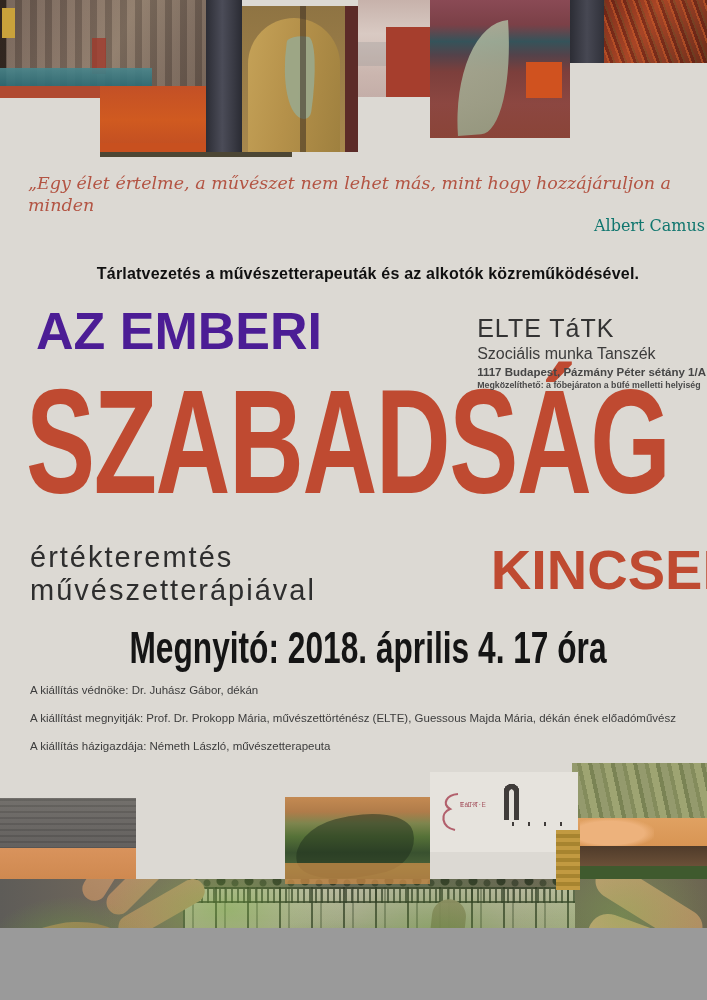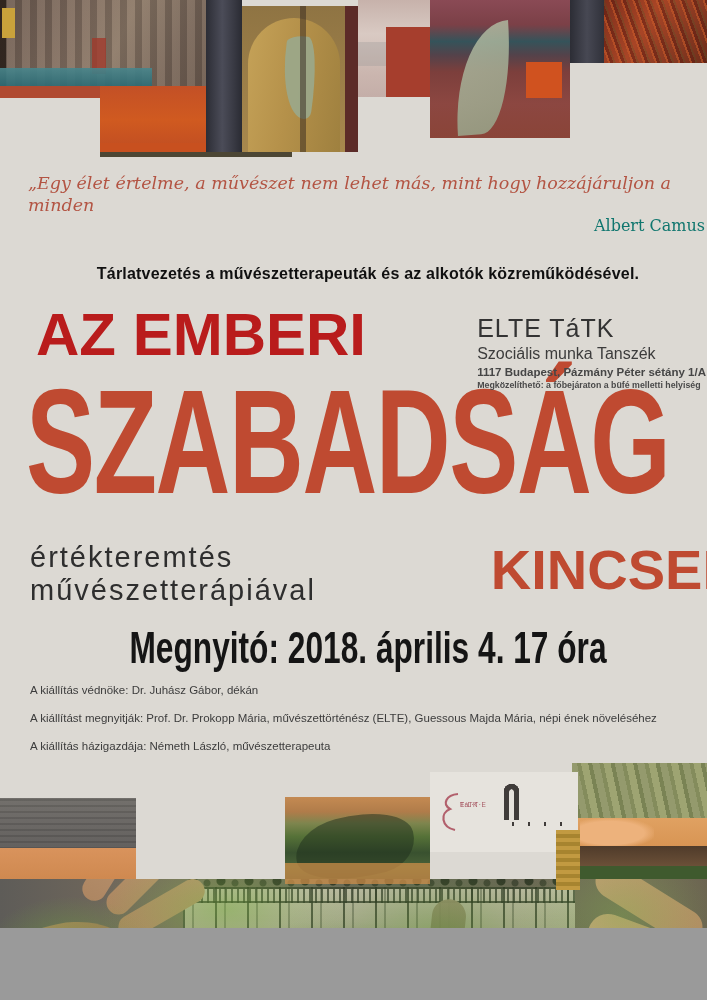"AZ EMBERI" .title1 { color: #b91c1c -> #4c1d95; font-size: 60px -> 52px }
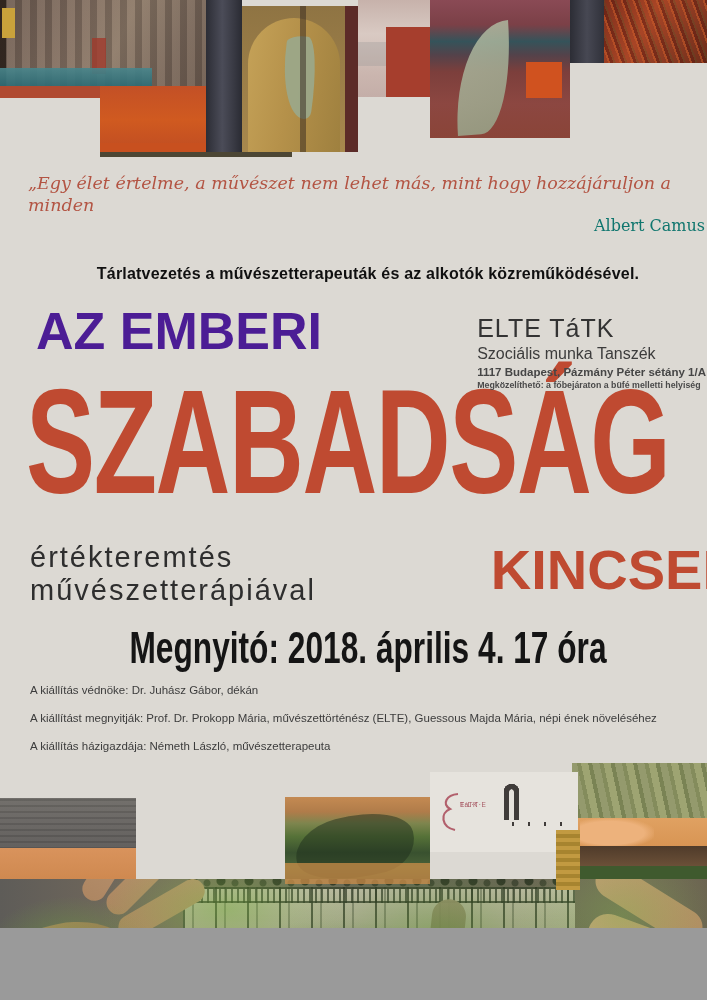"A kiállítást megnyitják: Prof. Dr." div.credit-line { text: népi ének növeléséhez -> dékán ének előadóművész }
